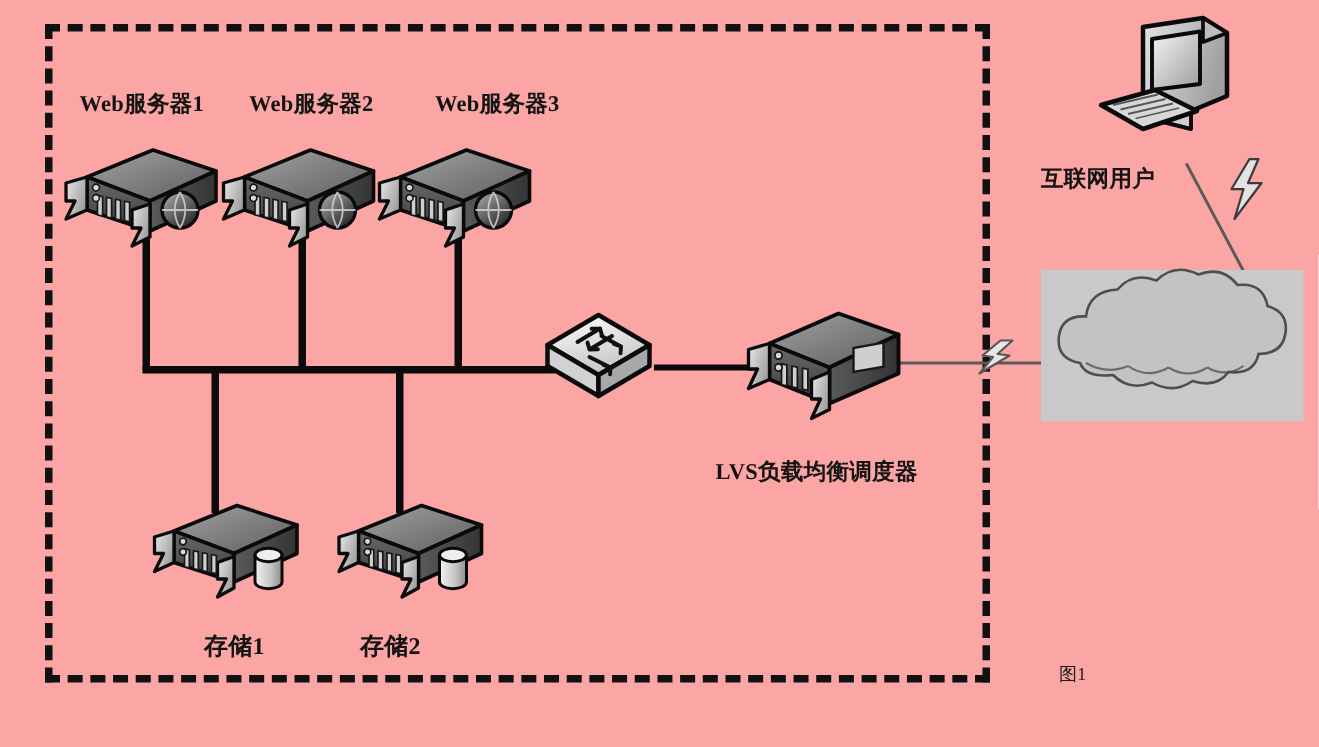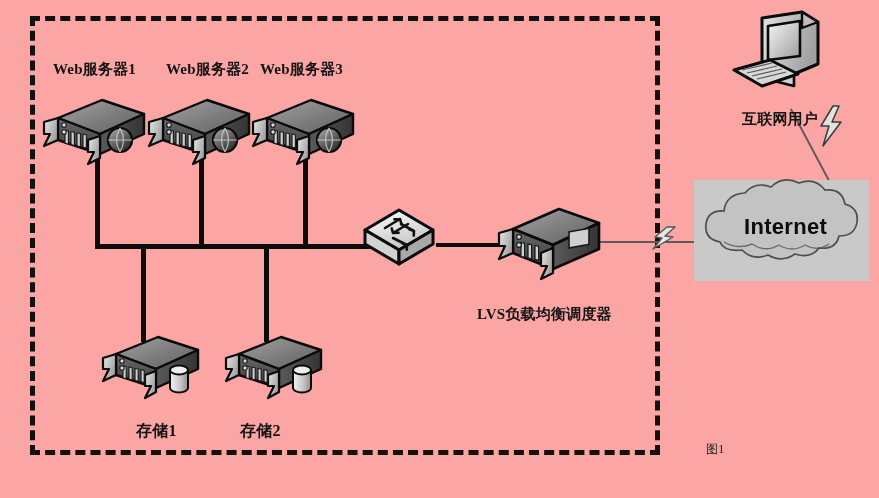"Web服务器3" div.lbl { left: 260px -> 290px }
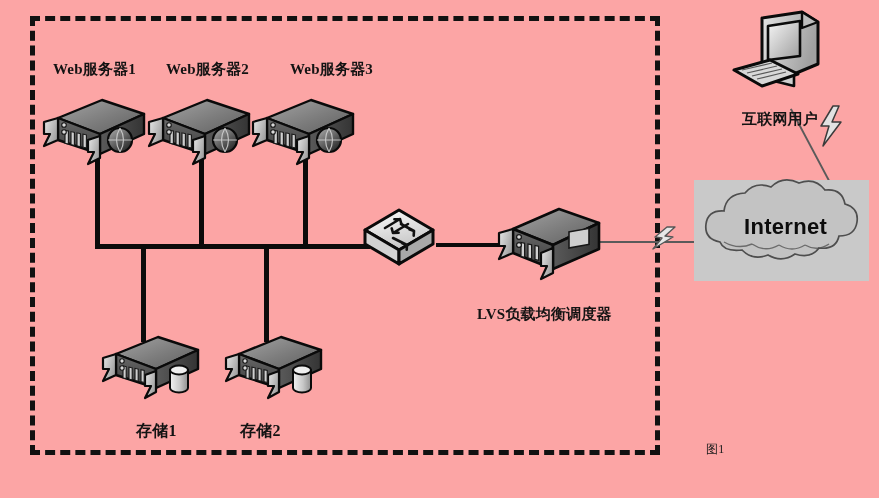"互联网用户" div.lbl { left: 742px -> 694px }
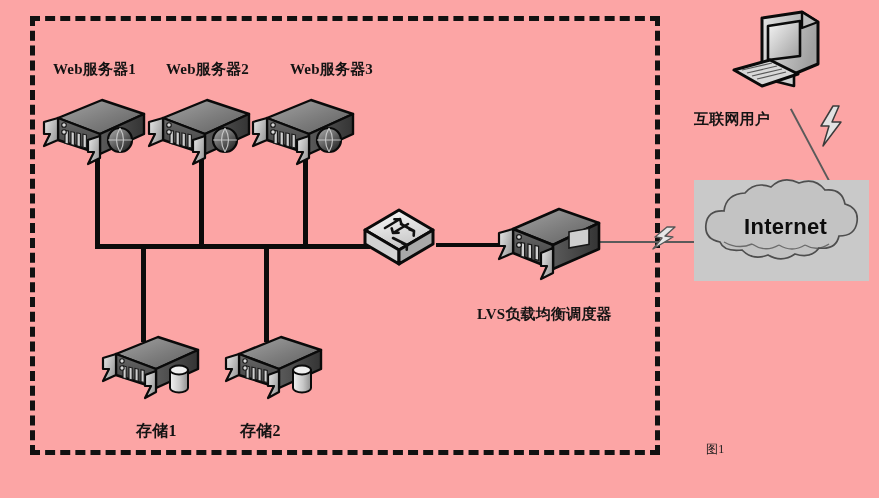"Internet" div.lbl { html: <div>Internet</div> -> none }
